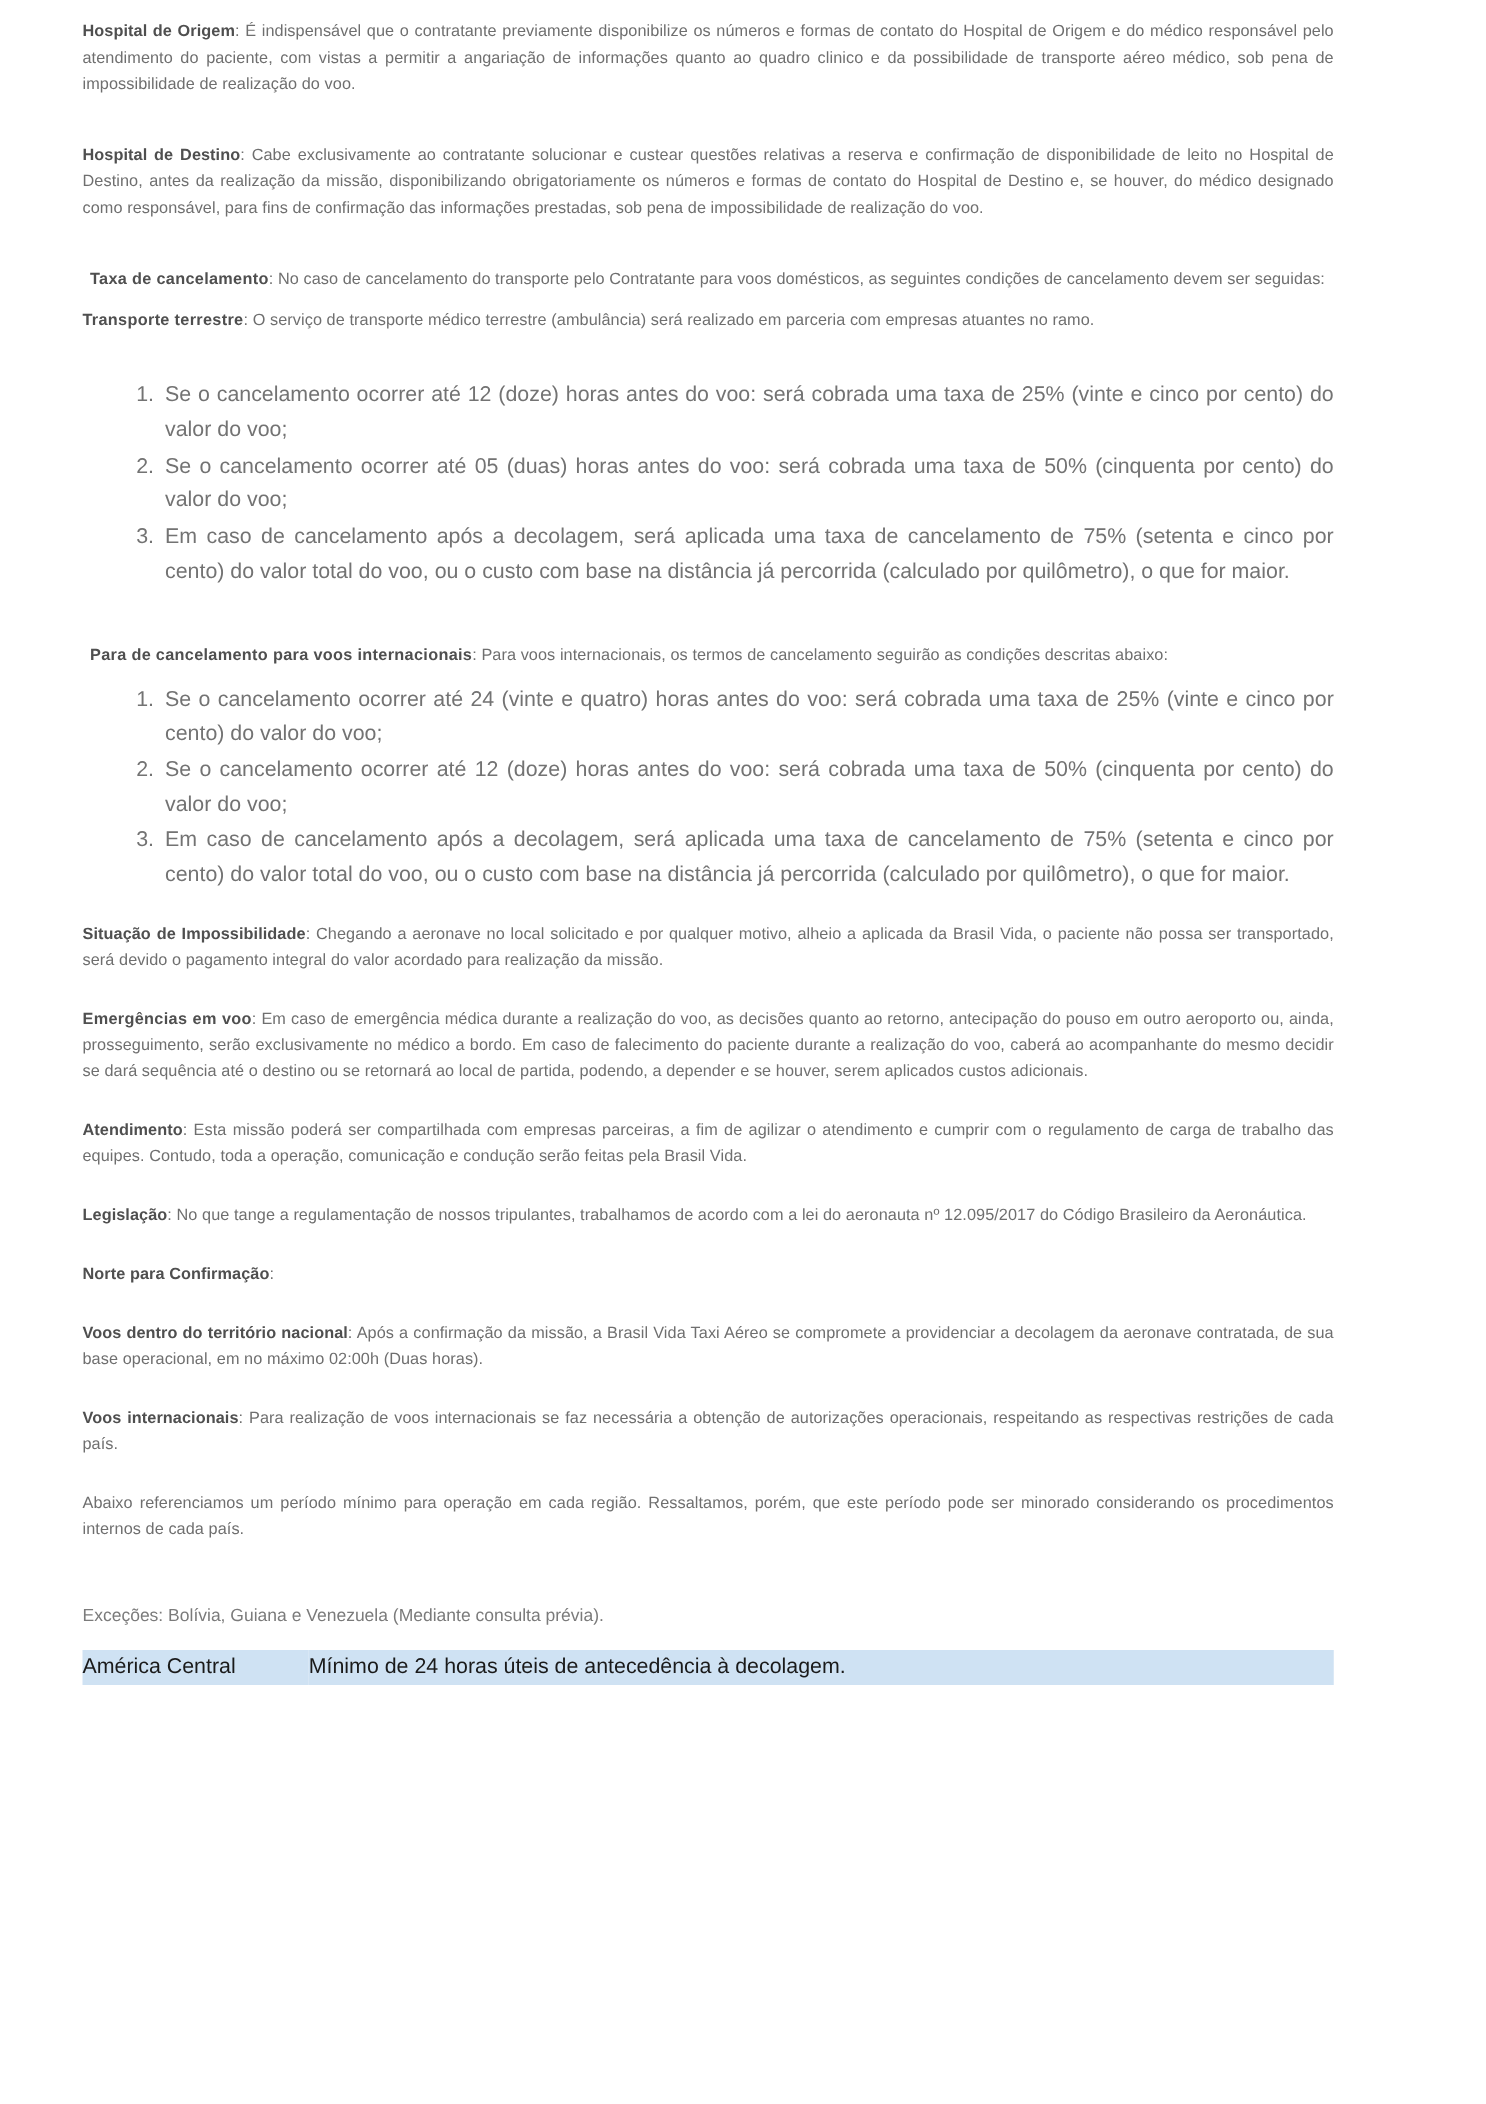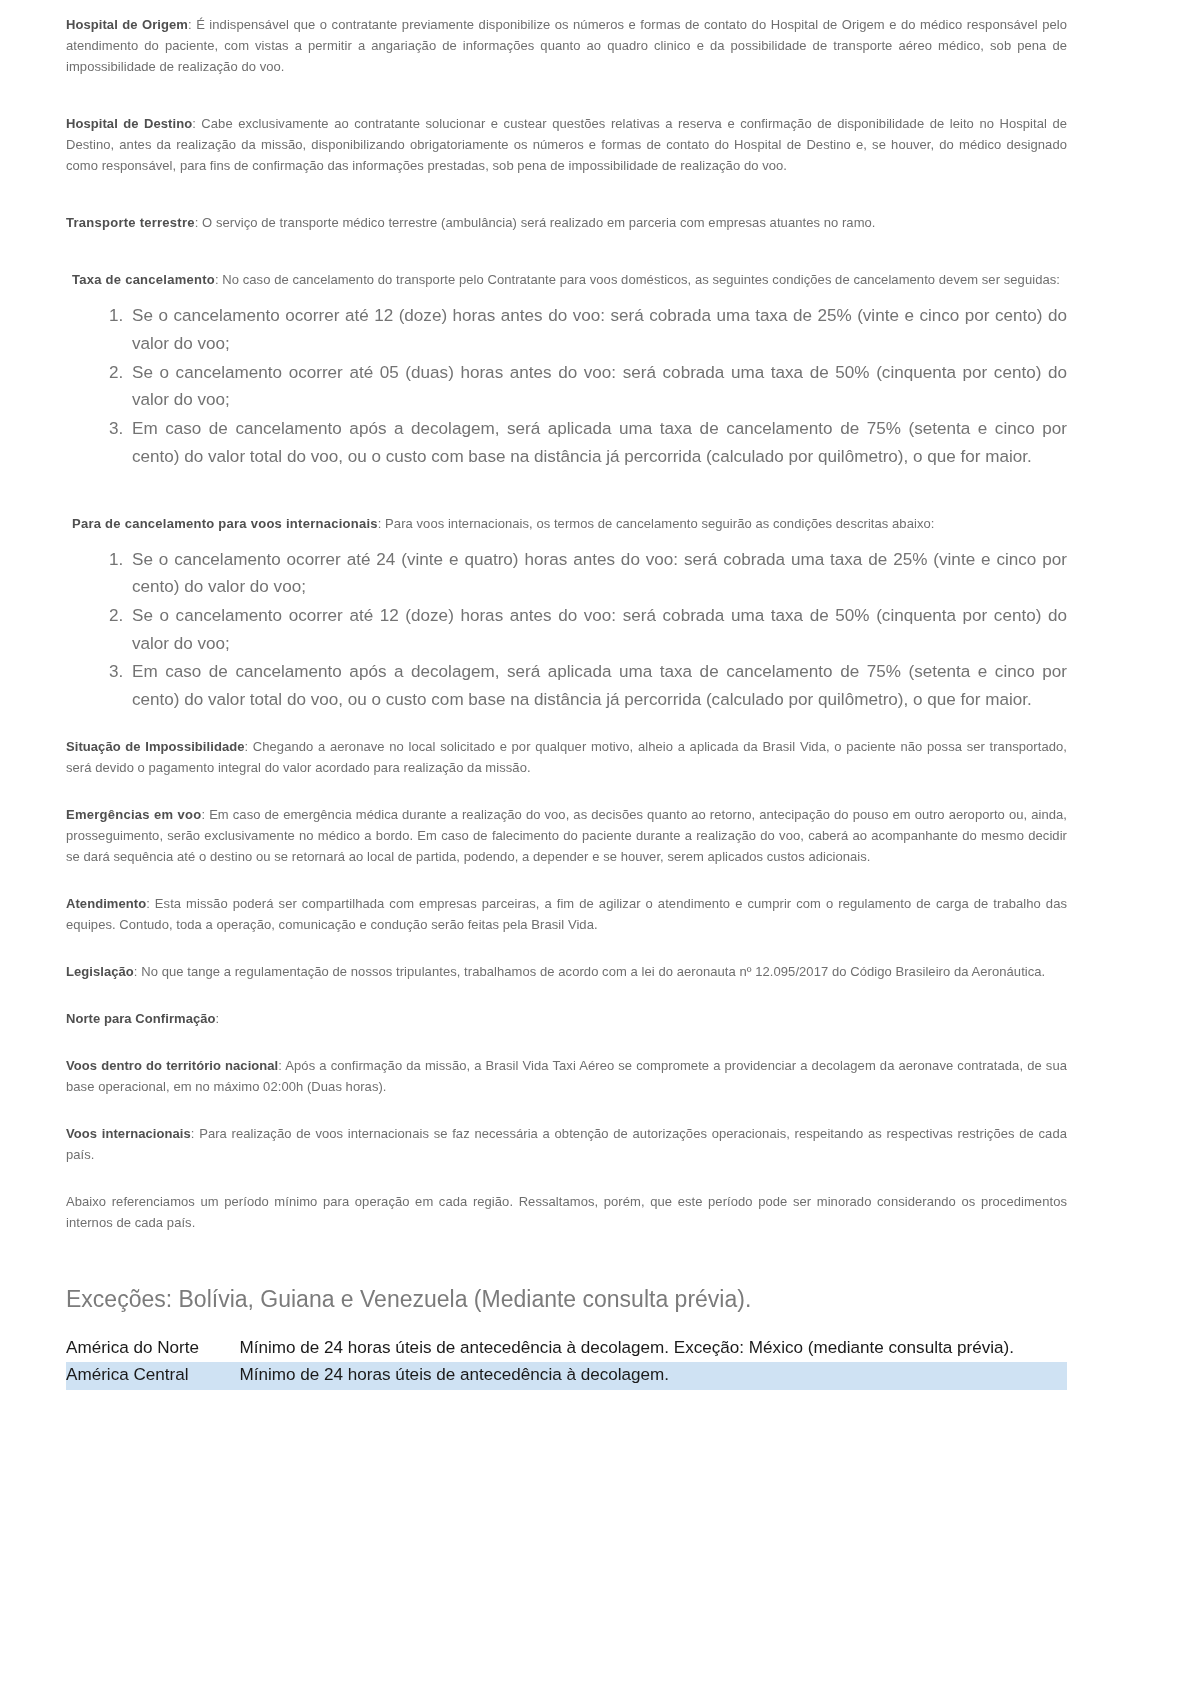"Transporte terrestre: O serviço de" p.para { order: before "Taxa de cancelamento: No caso" -> after "Taxa de cancelamento: No caso" }
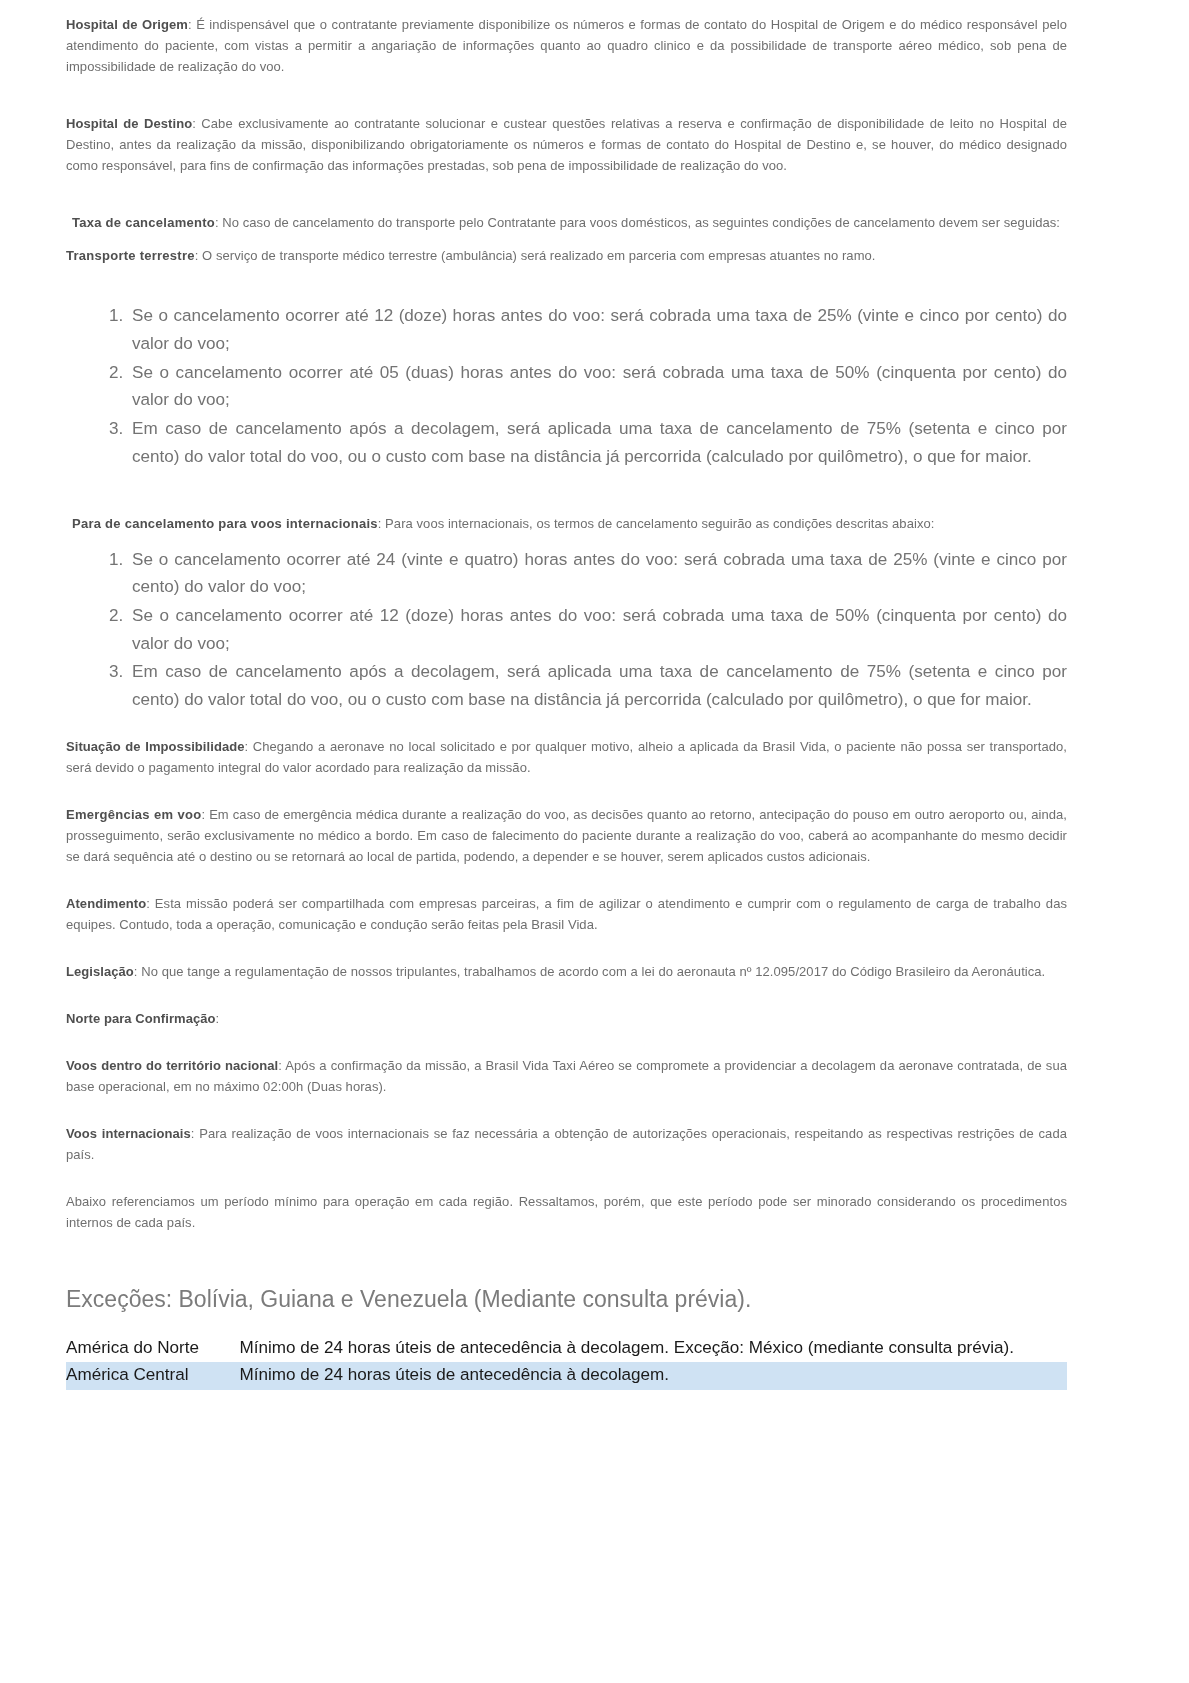"Exceções: Bolívia, Guiana e Venezuela" .exceptions { font-size: 23px -> 14px }
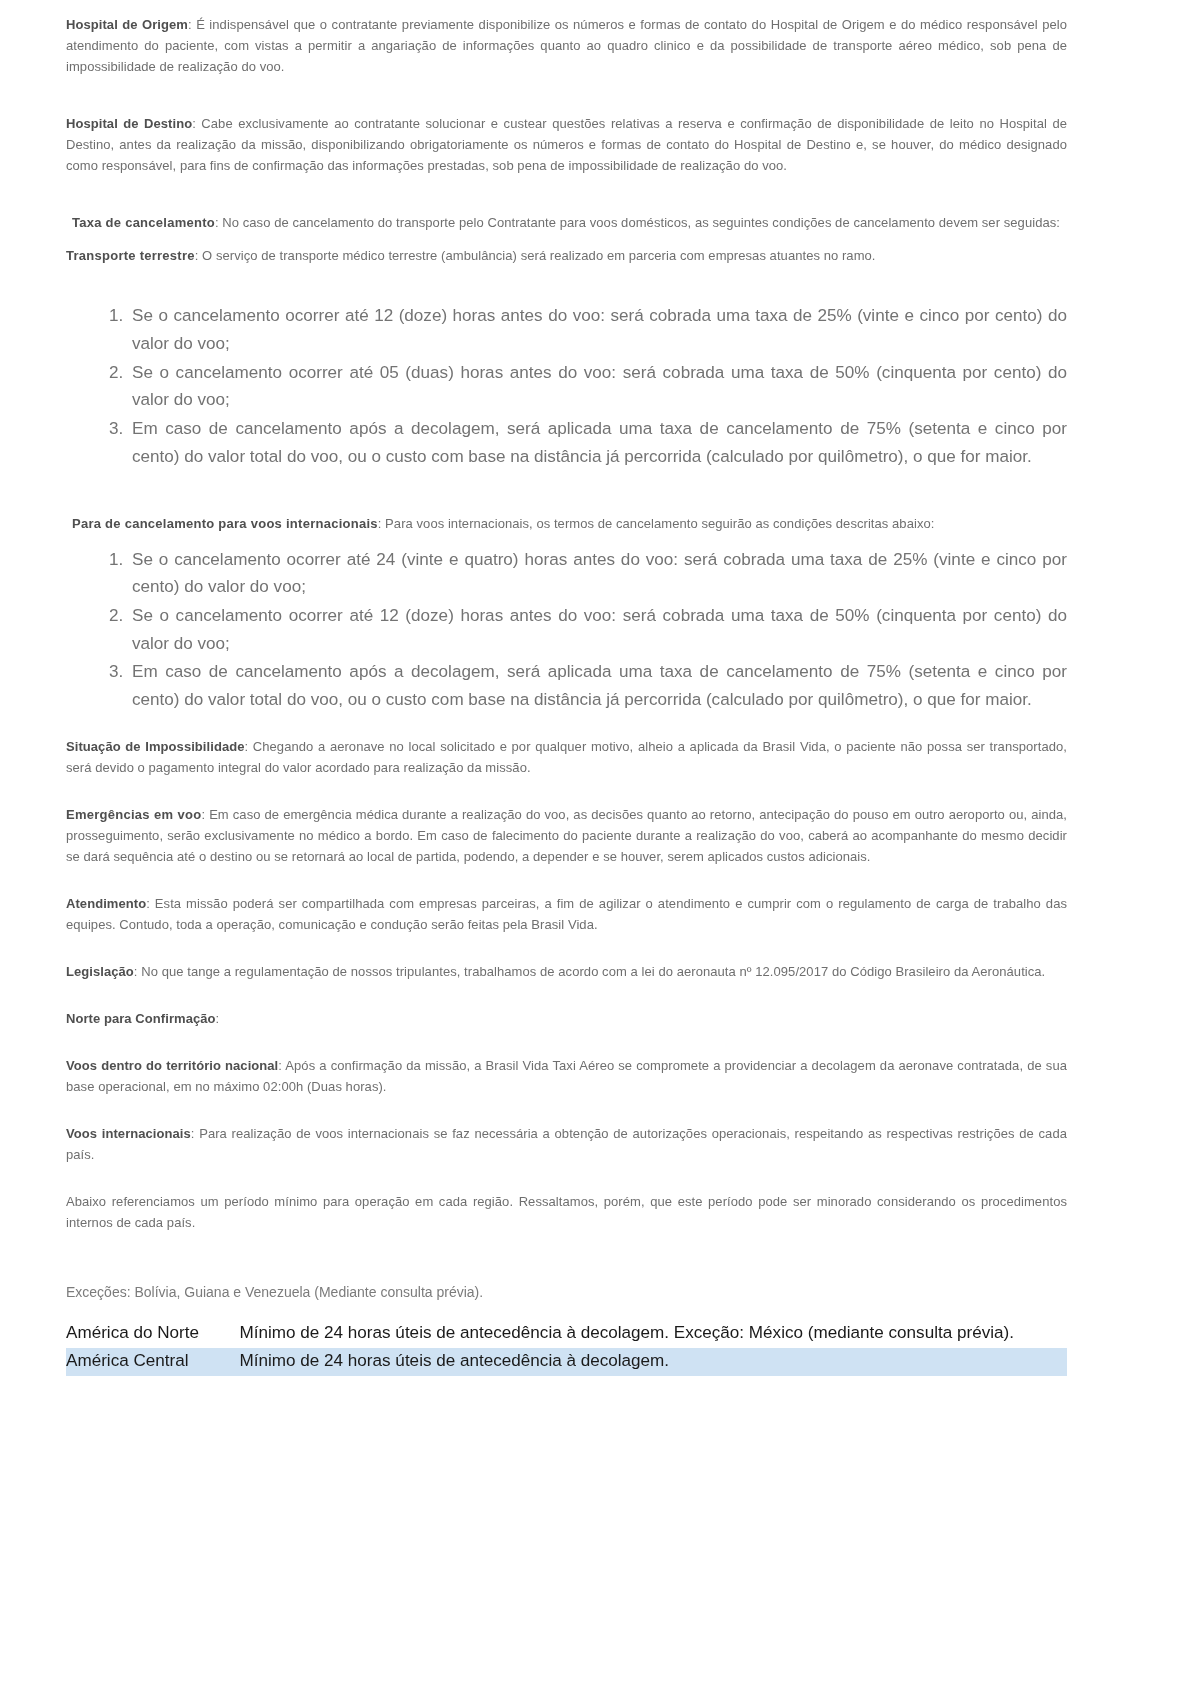"América do Norte" tr.nogap { html: <tr> <td>América do Norte</td> <td>Mínimo de 24 horas úteis de antecedência à decolagem. Exceção: México (mediante consulta prévia).</td> </tr> -> none }
